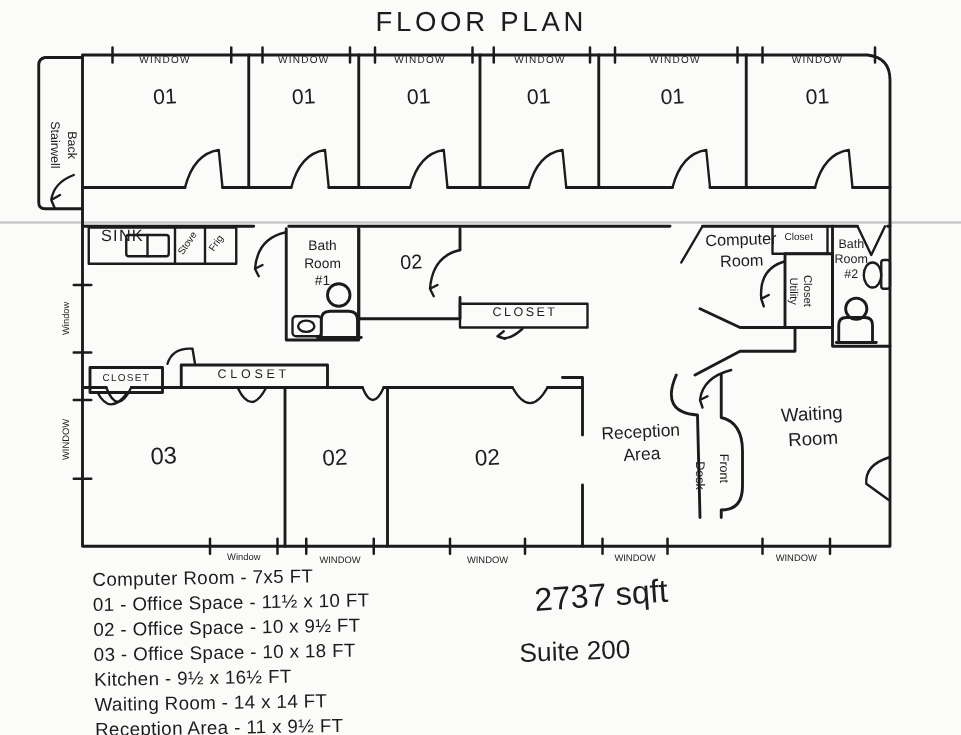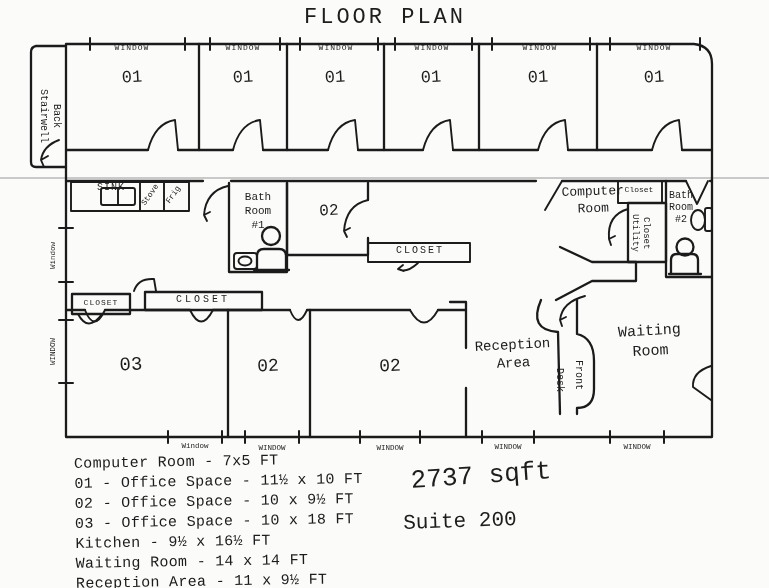"FLOOR PLAN" #page { font-family: Liberation Mono, monospace -> Liberation Sans, sans-serif }
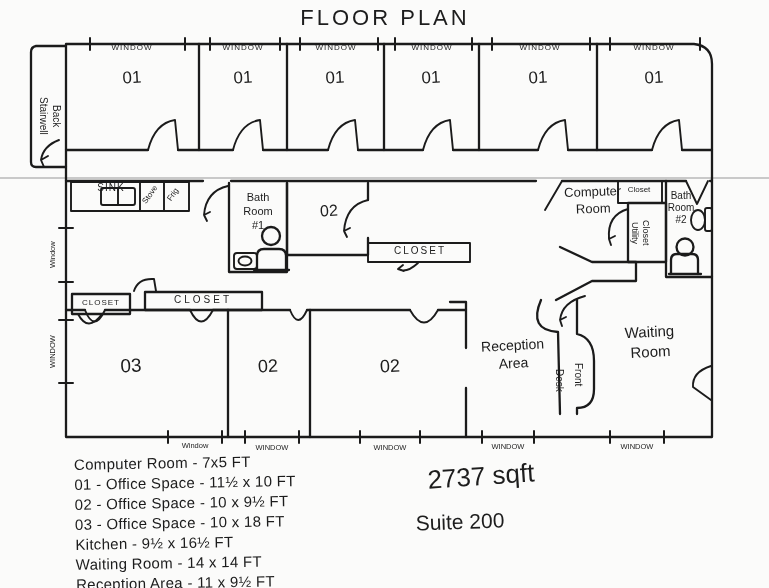"SINK" div.lbl { font-size: 10px -> 13px; left: 89px -> 76px }
